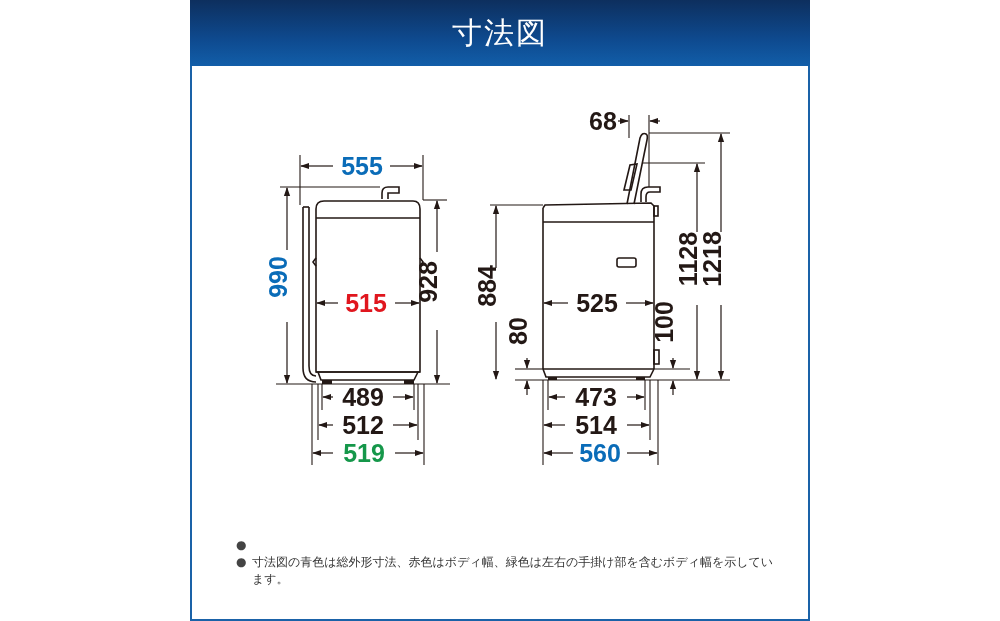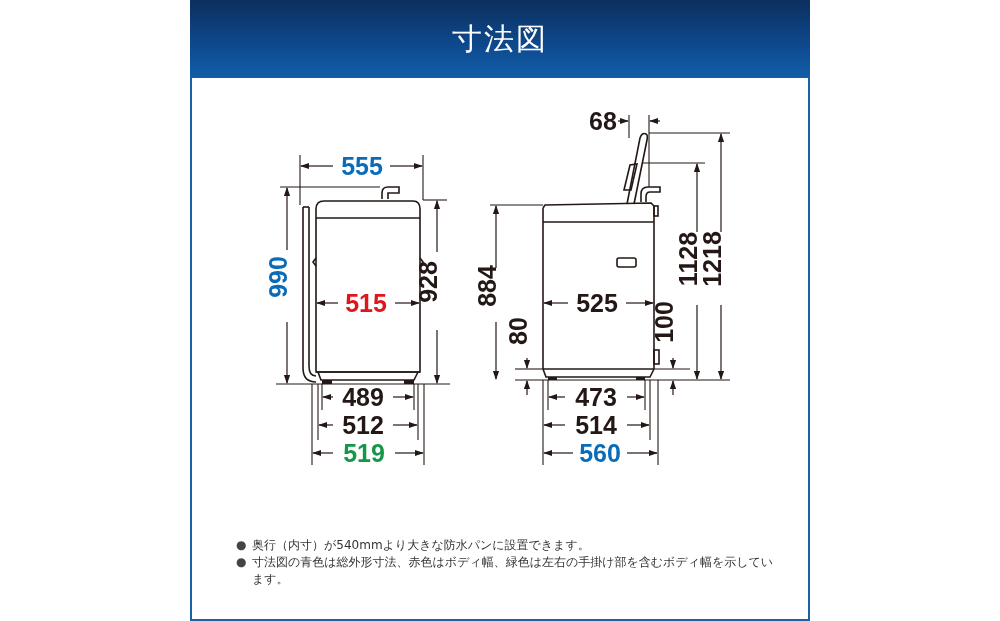"寸法図" .header { height: 78px -> 66px }
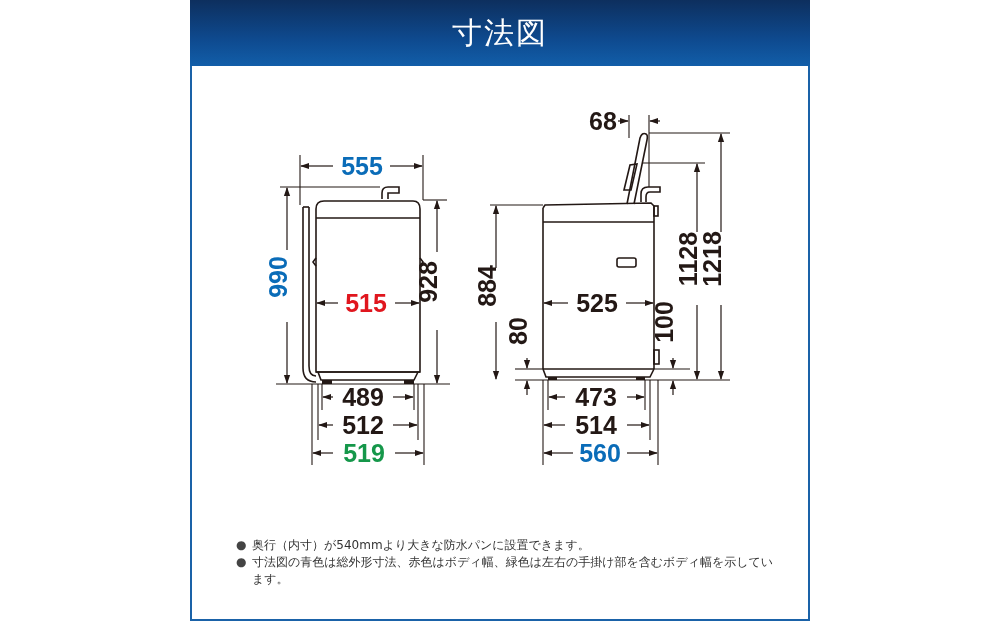"奥行（内寸）が540mmより大きな防水パンに設置できます。" span { html: <span>奥行（内寸）が540mmより大きな防水パンに設置できます。</span> -> none }
